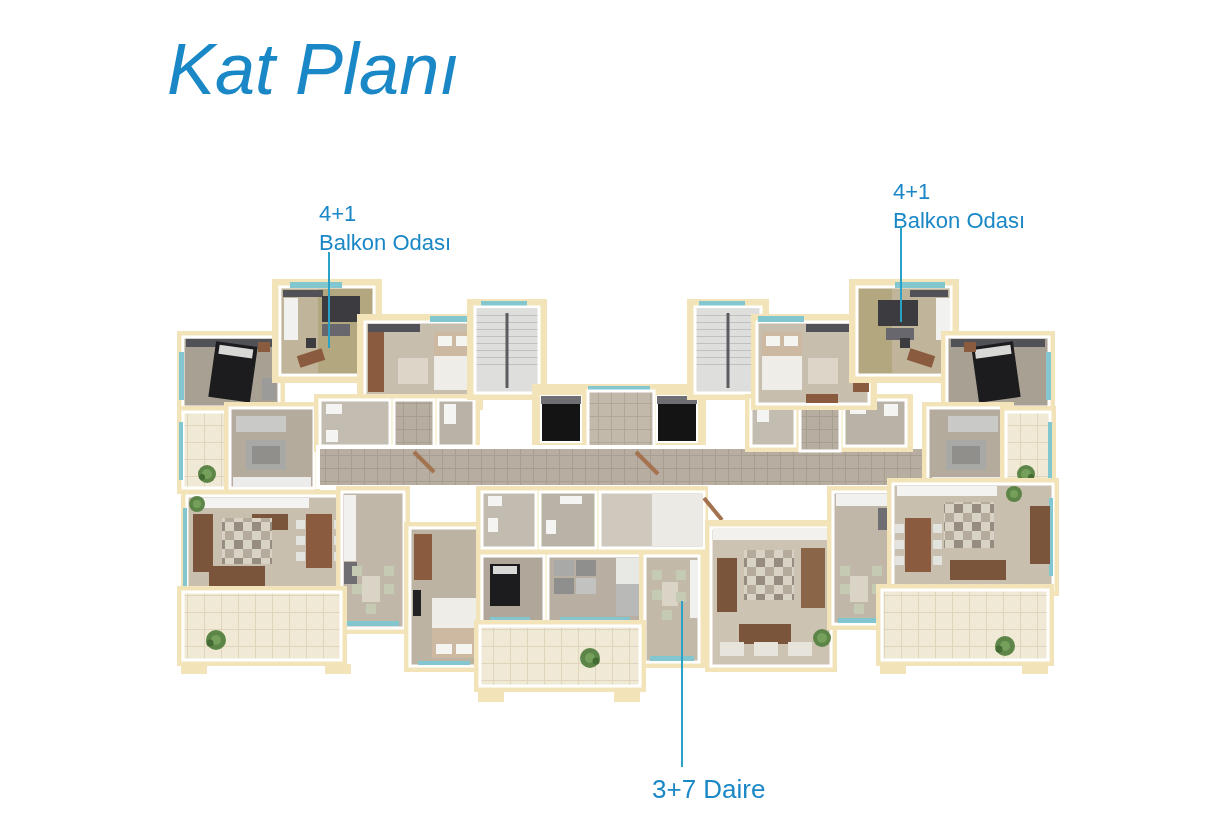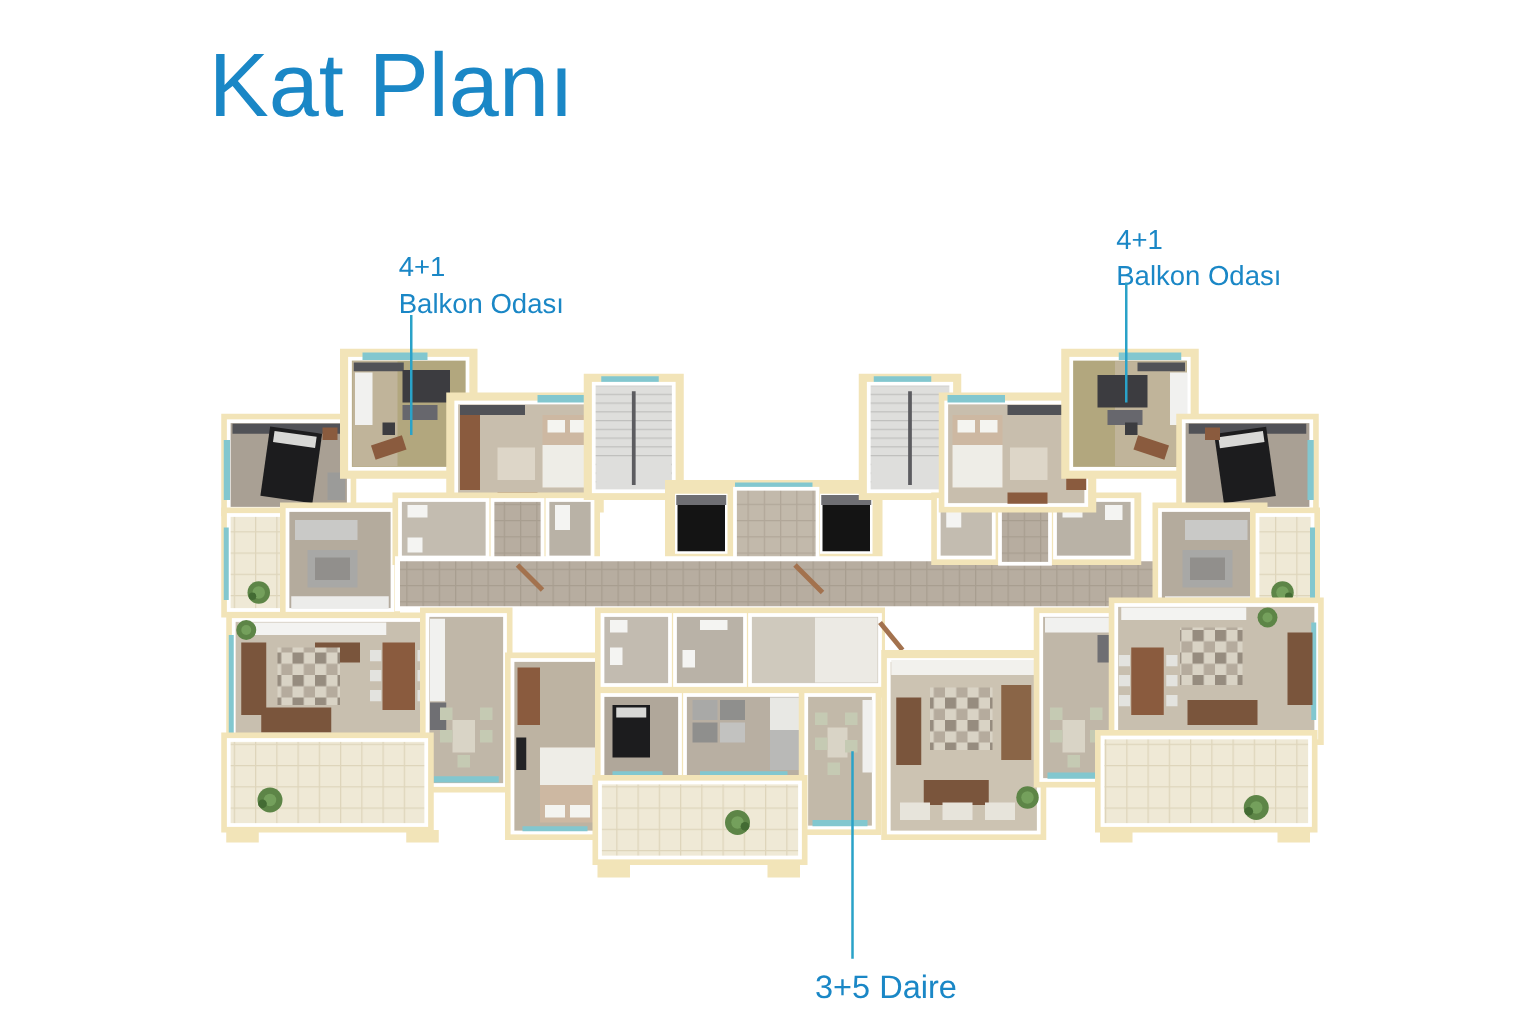"Kat Planı" .page-title { font-style: none -> italic }
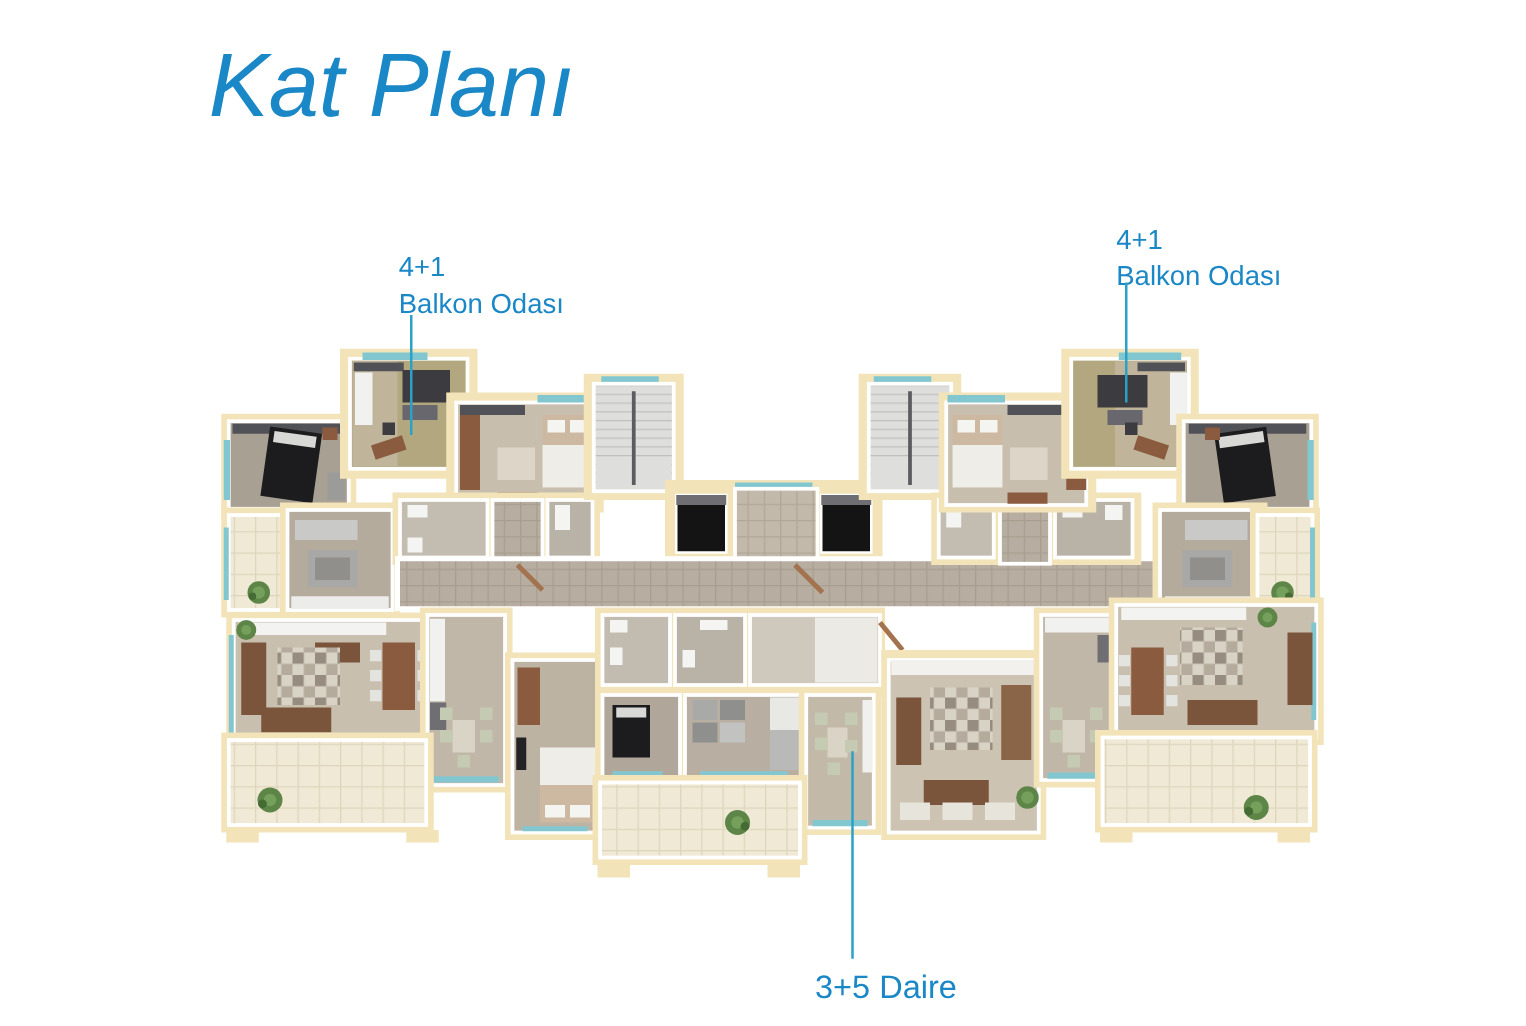"3+5 Daire" div { text: 3+5 -> 3+7 }
